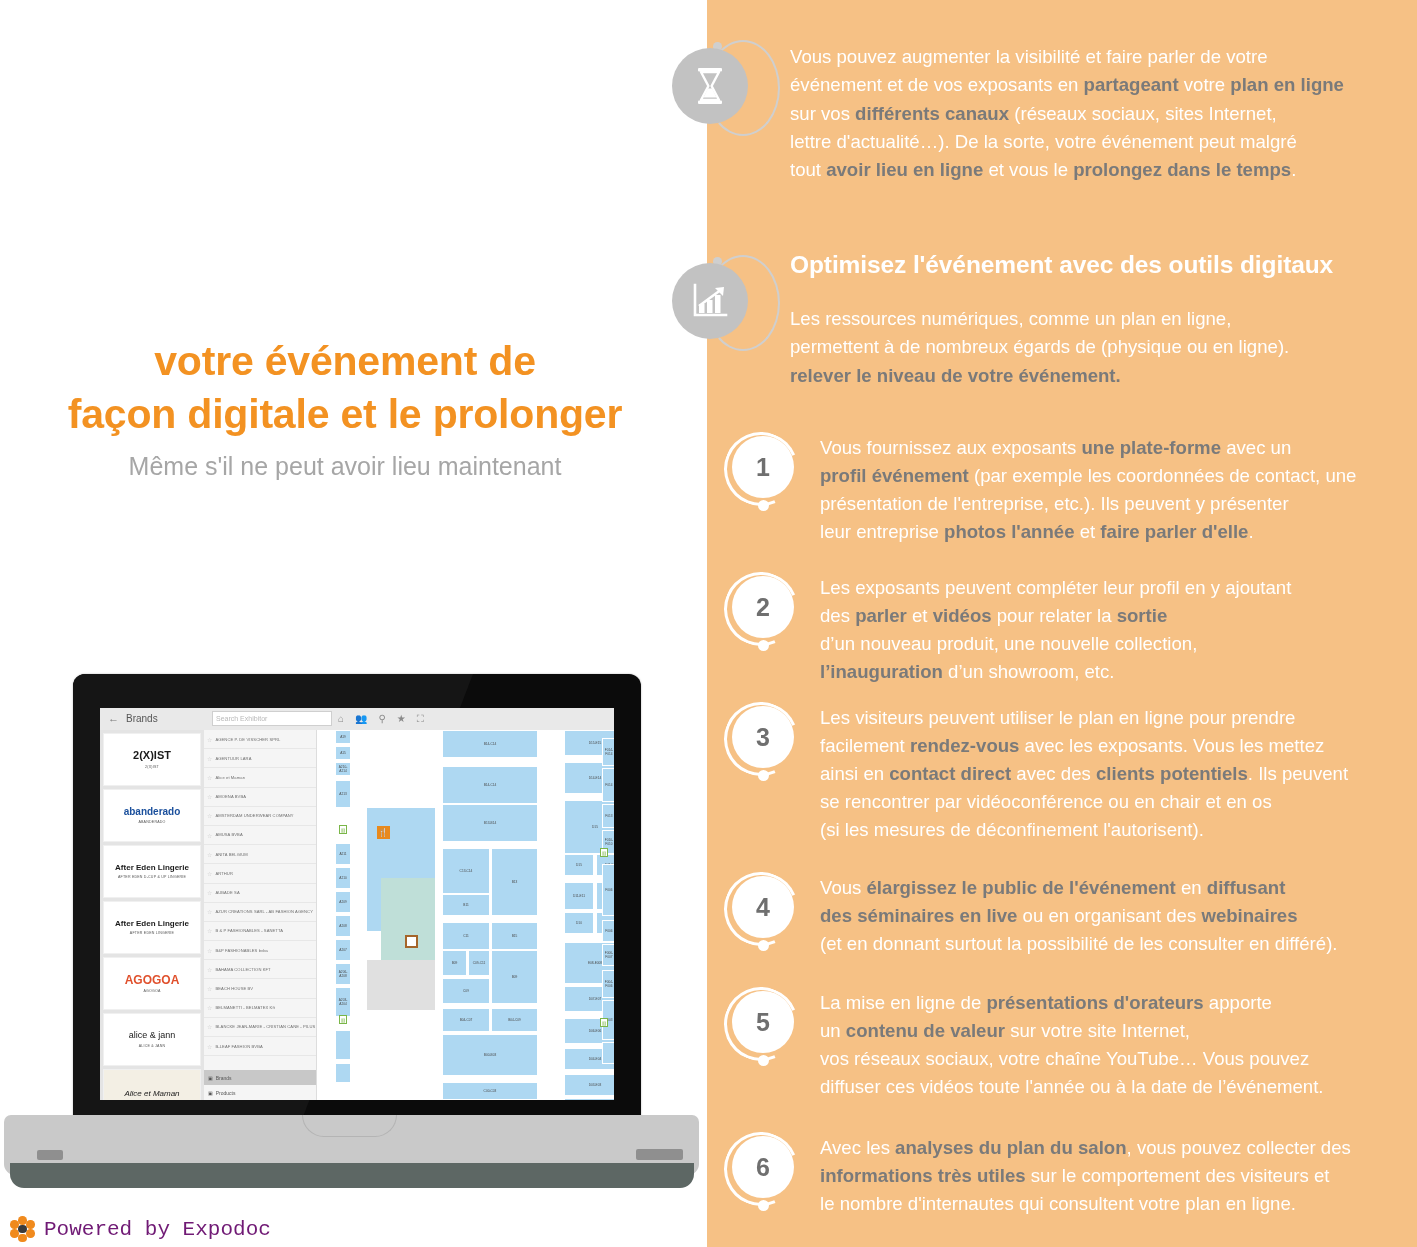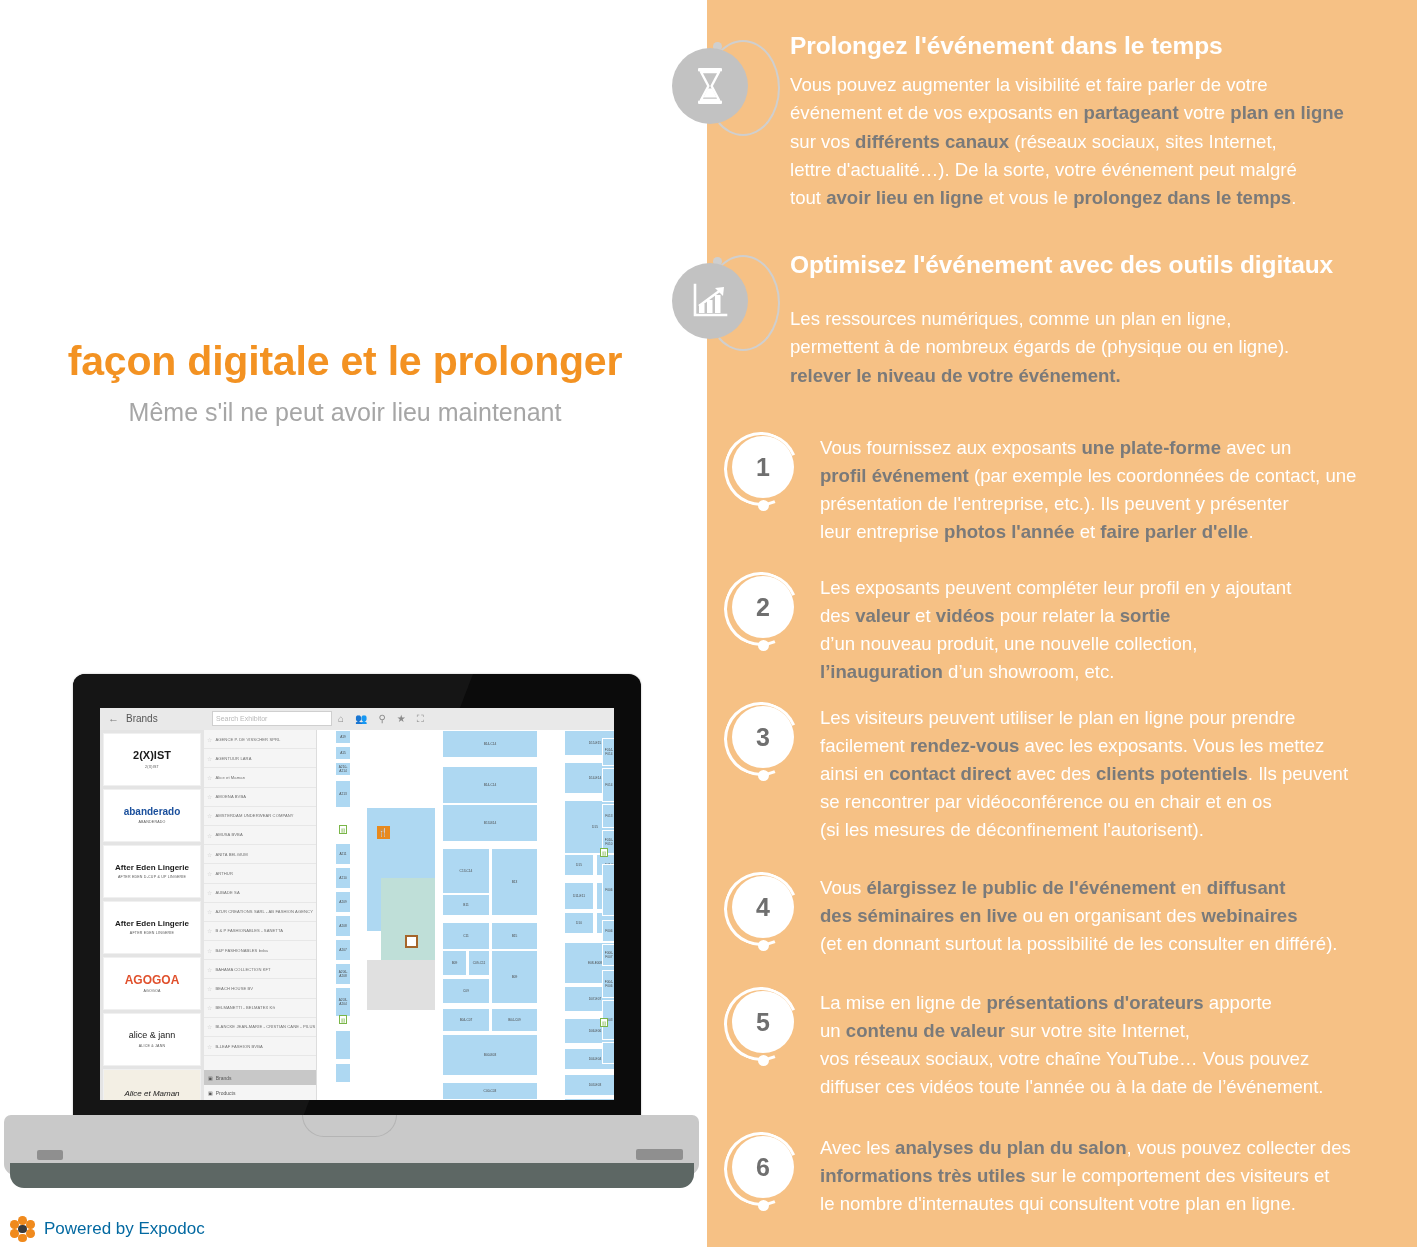"Prolongez l'événement dans le temps" div.sec-h { html: <div>Prolongez l'événement dans le temps</div> -> none }
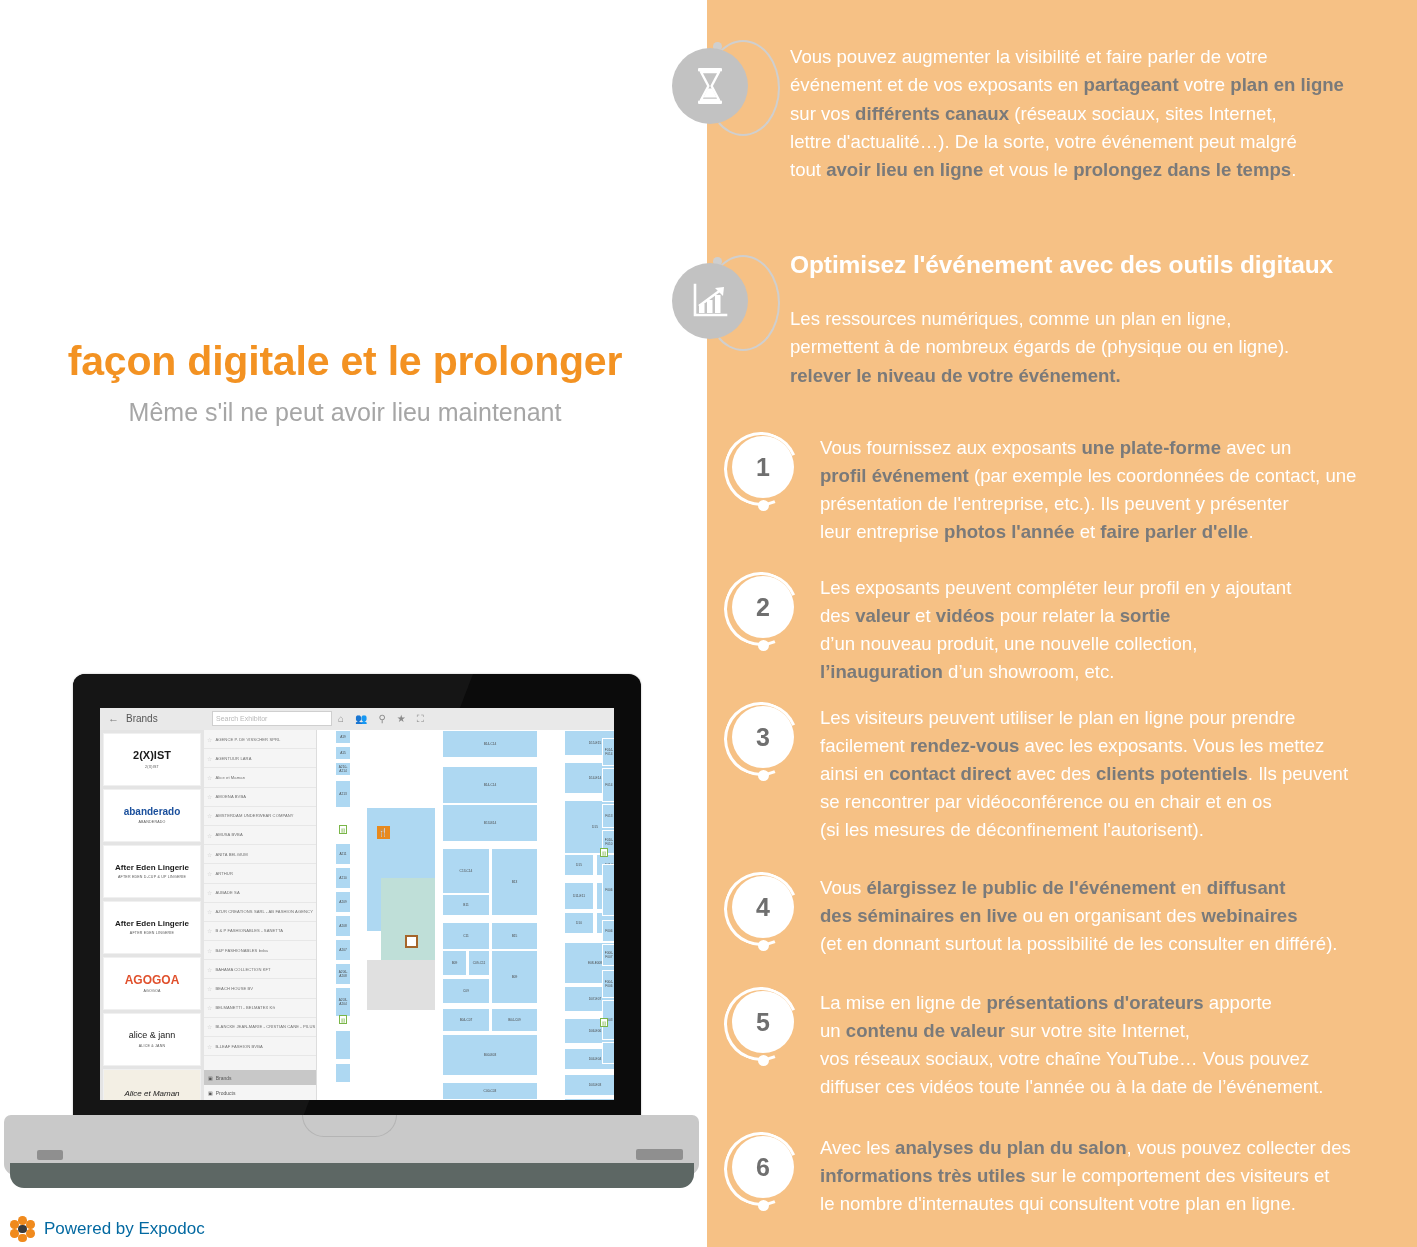"votre événement de" div.title-line { html: none -> <div>votre événement de</div> }
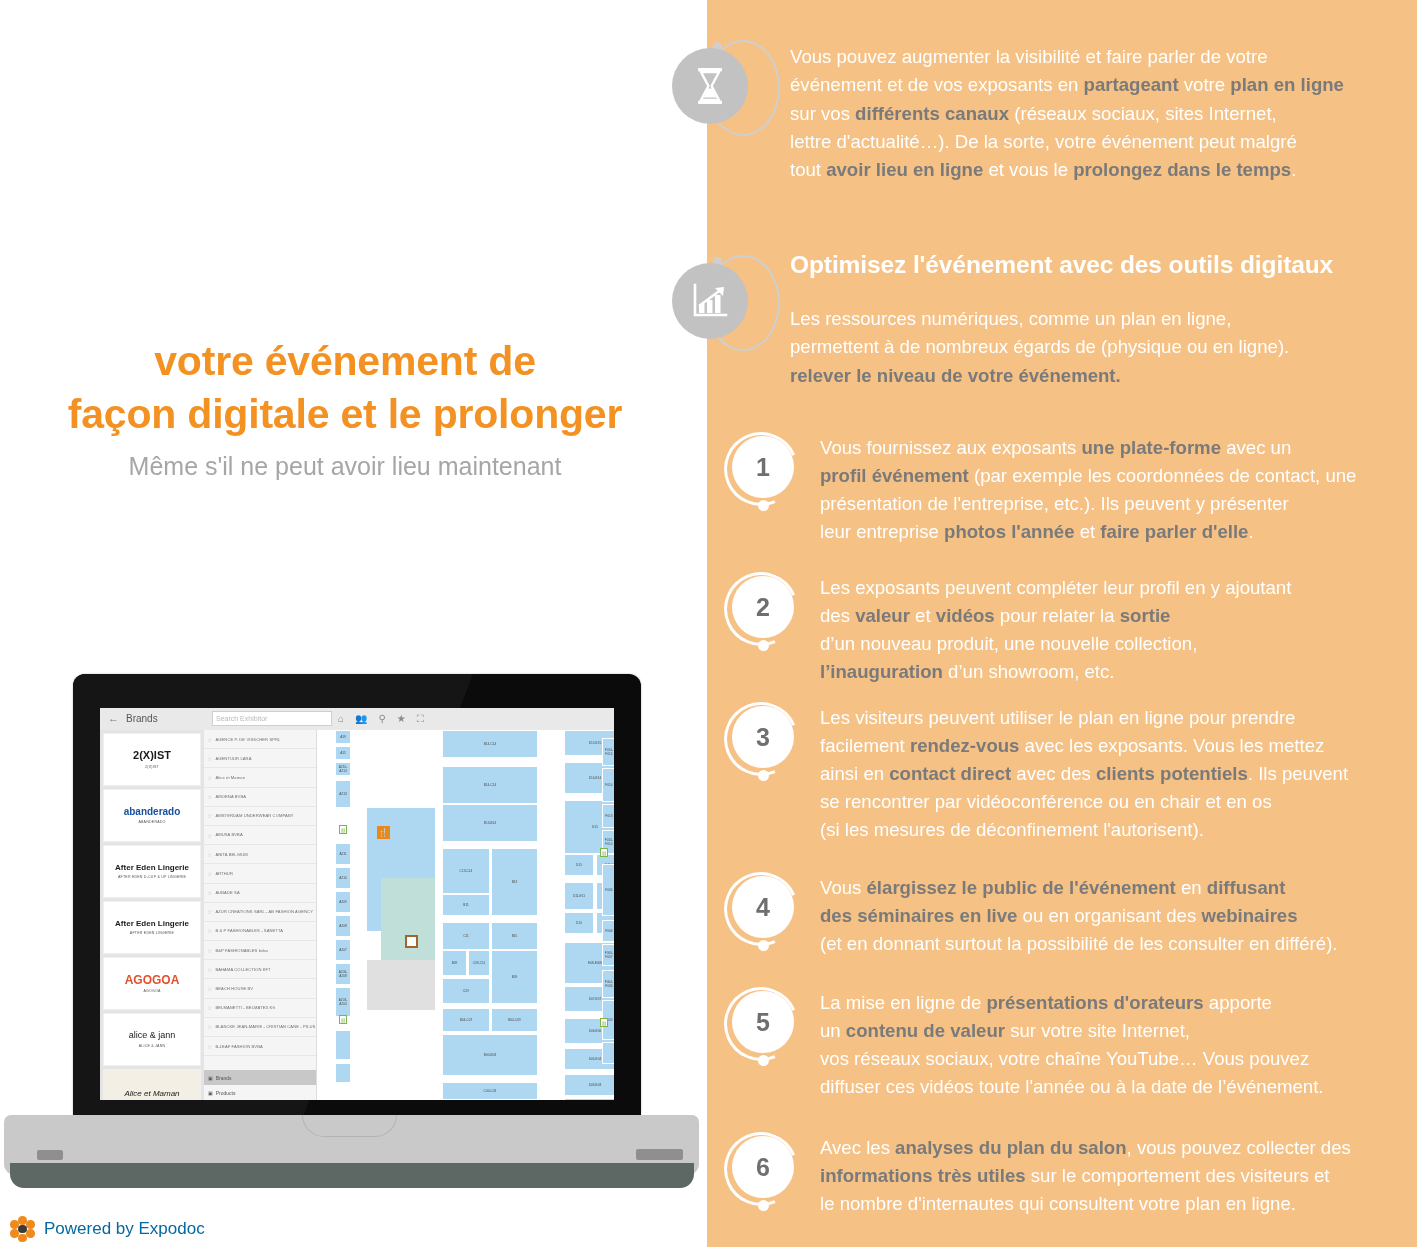"valeur" b { text: valeur -> parler }
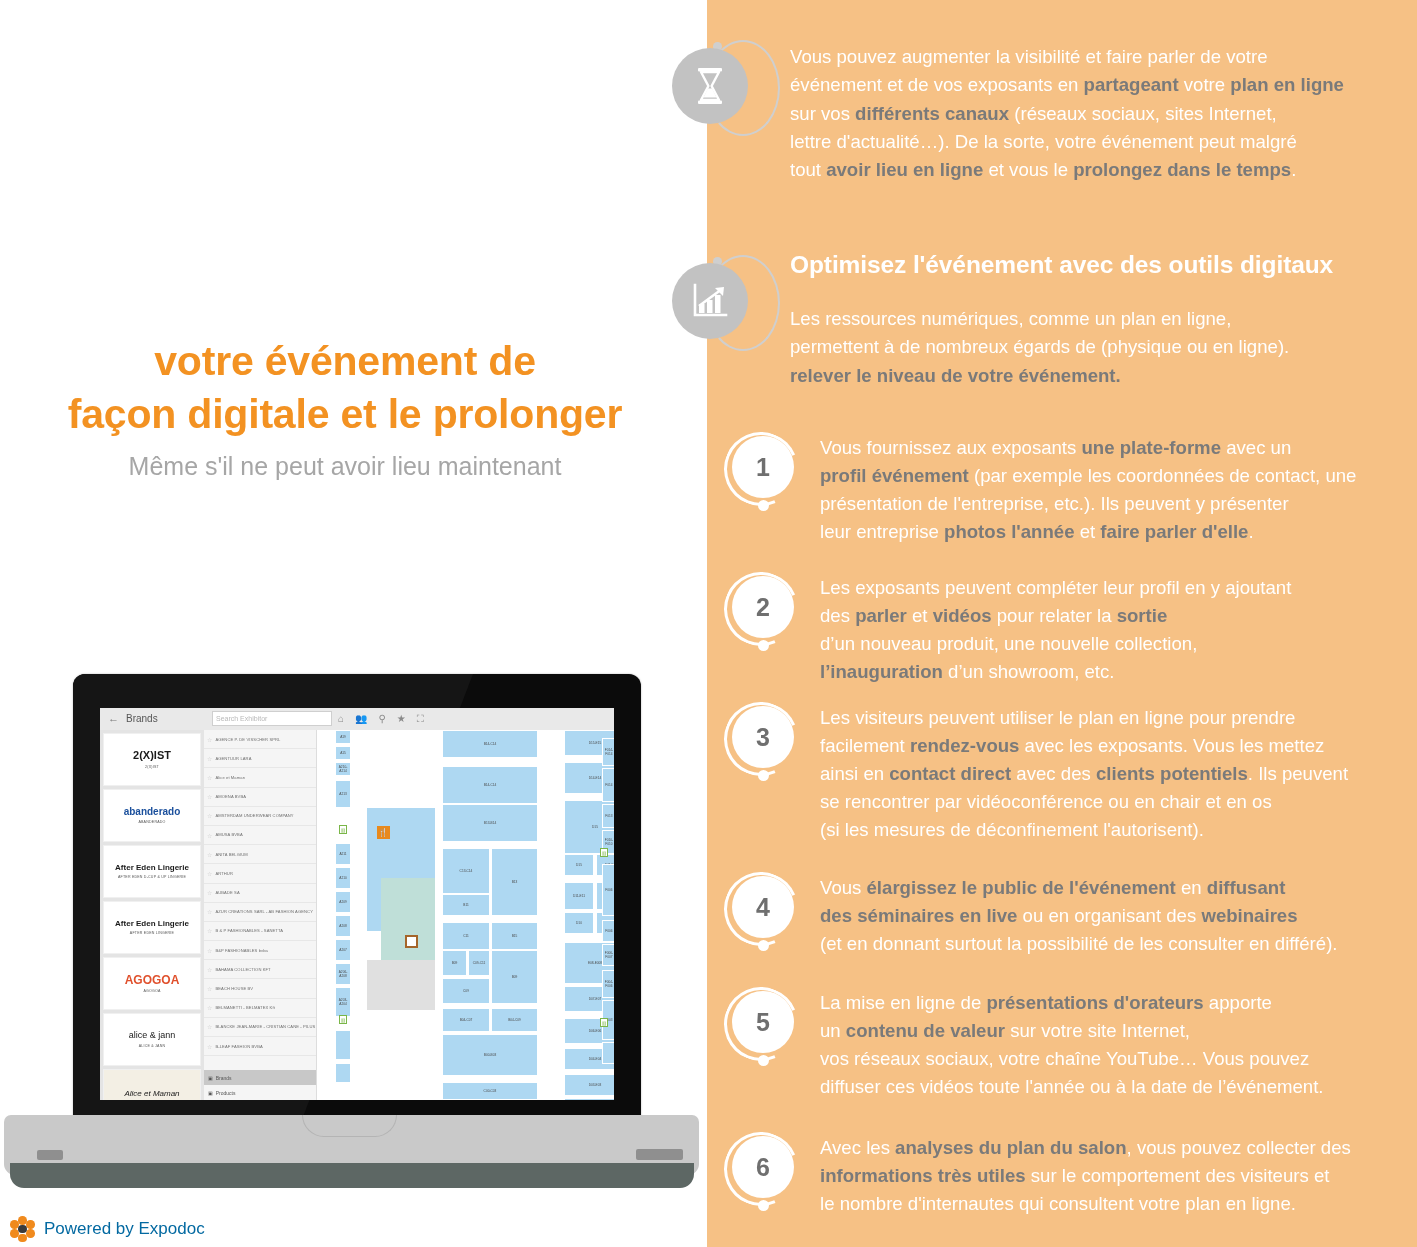"Powered by Expodoc" .footer-label { color: #0369a1 -> #701a75; font-family: none -> Liberation Mono, monospace; font-size: 17px -> 21px }
